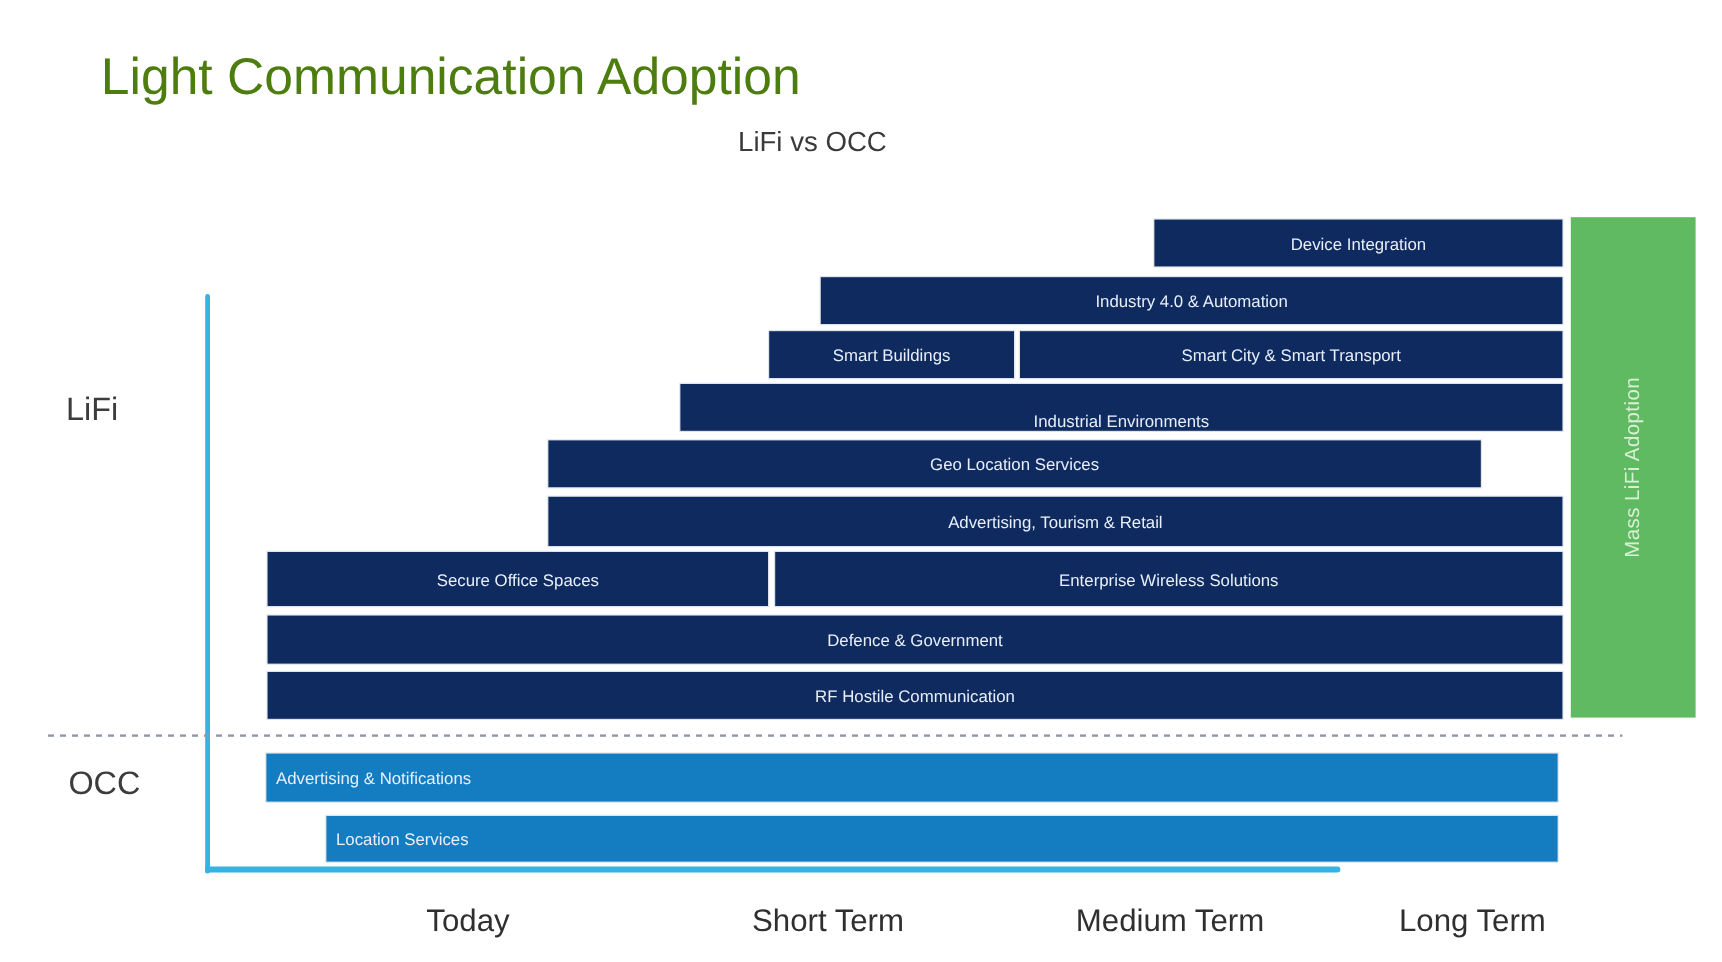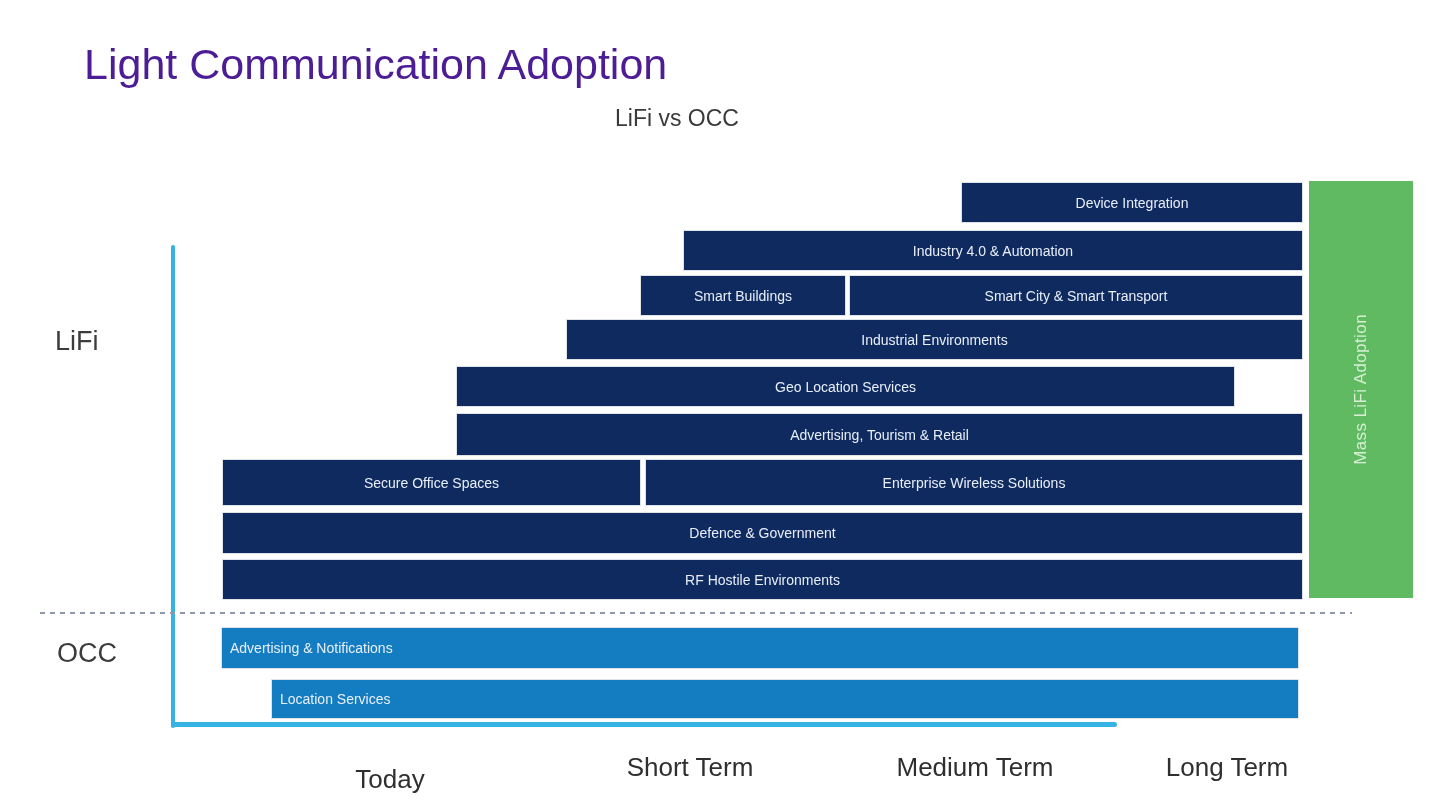"Light Communication Adoption" .title { color: #4c1d95 -> #4d7c0f }
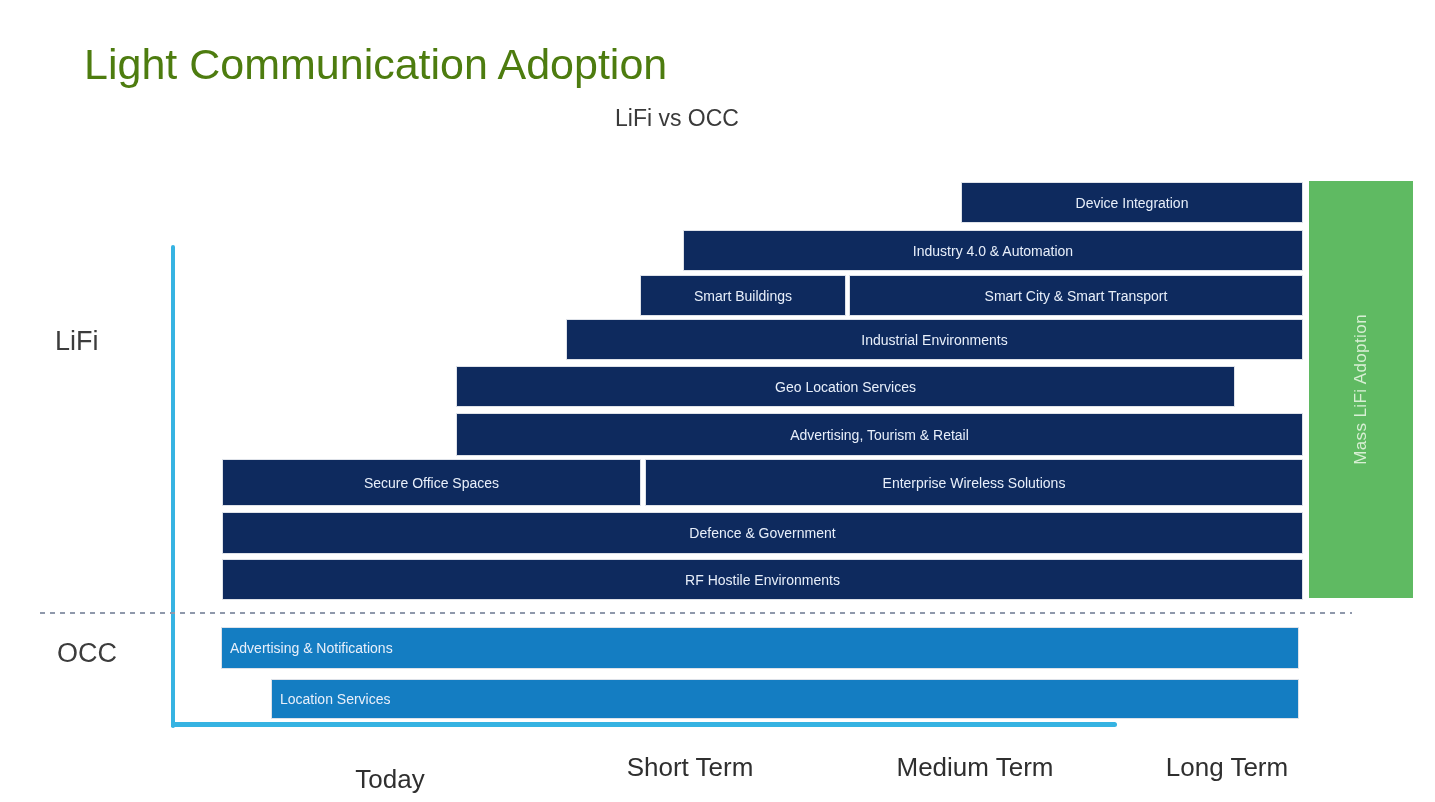"Industrial Environments" div.bar { align-items: none -> flex-end }
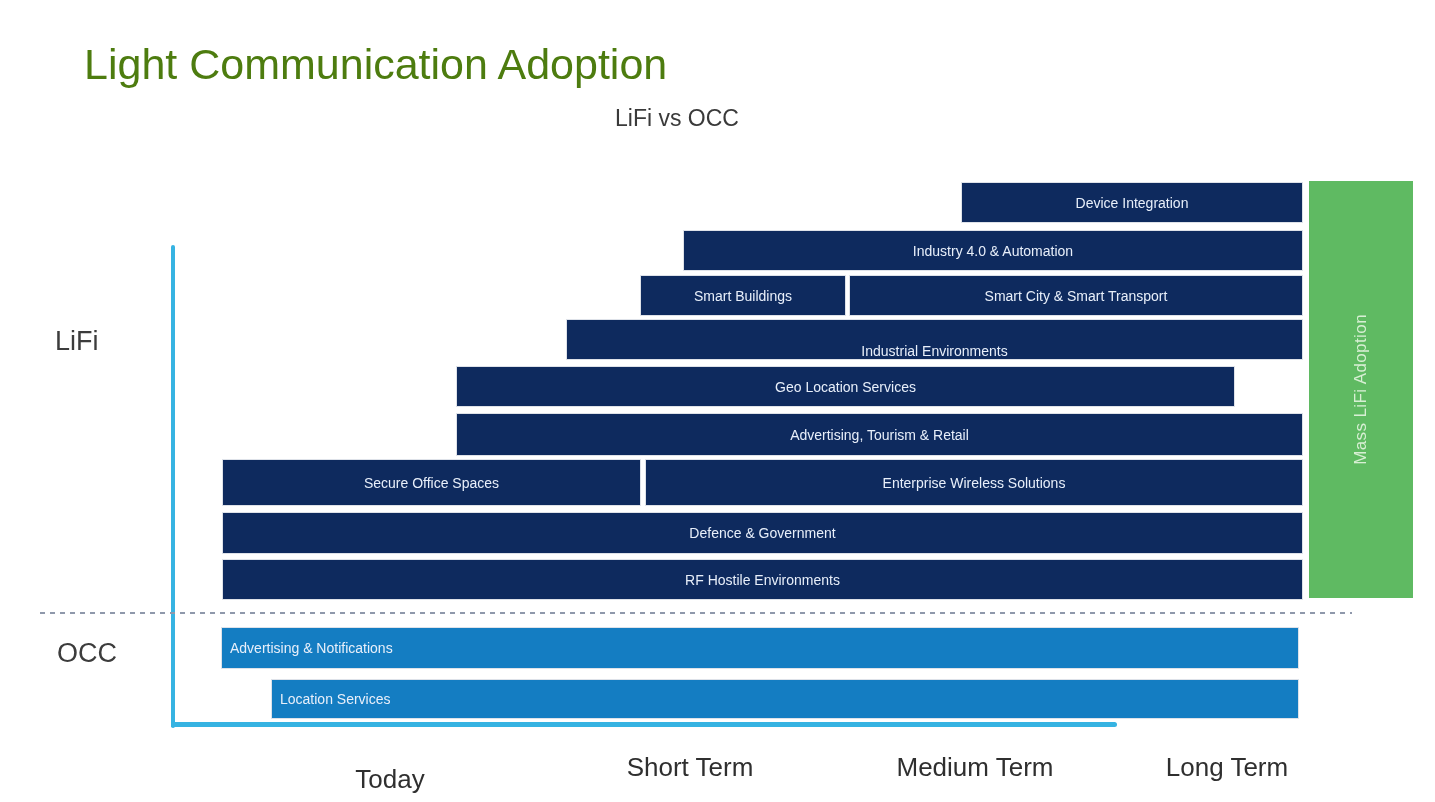"RF Hostile Environments" span { text: Environments -> Communication }
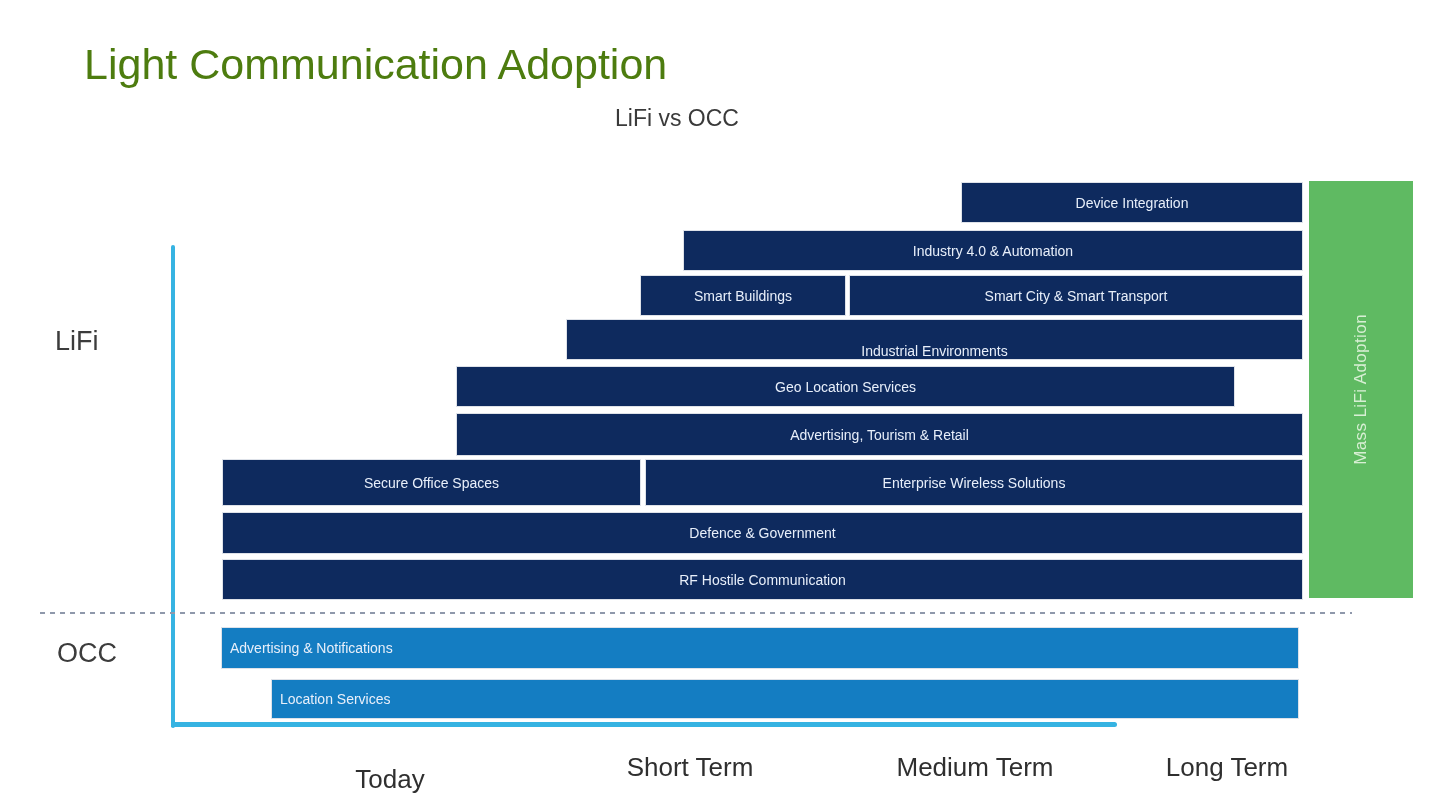"Today" .x0 { margin-top: 12px -> none }
